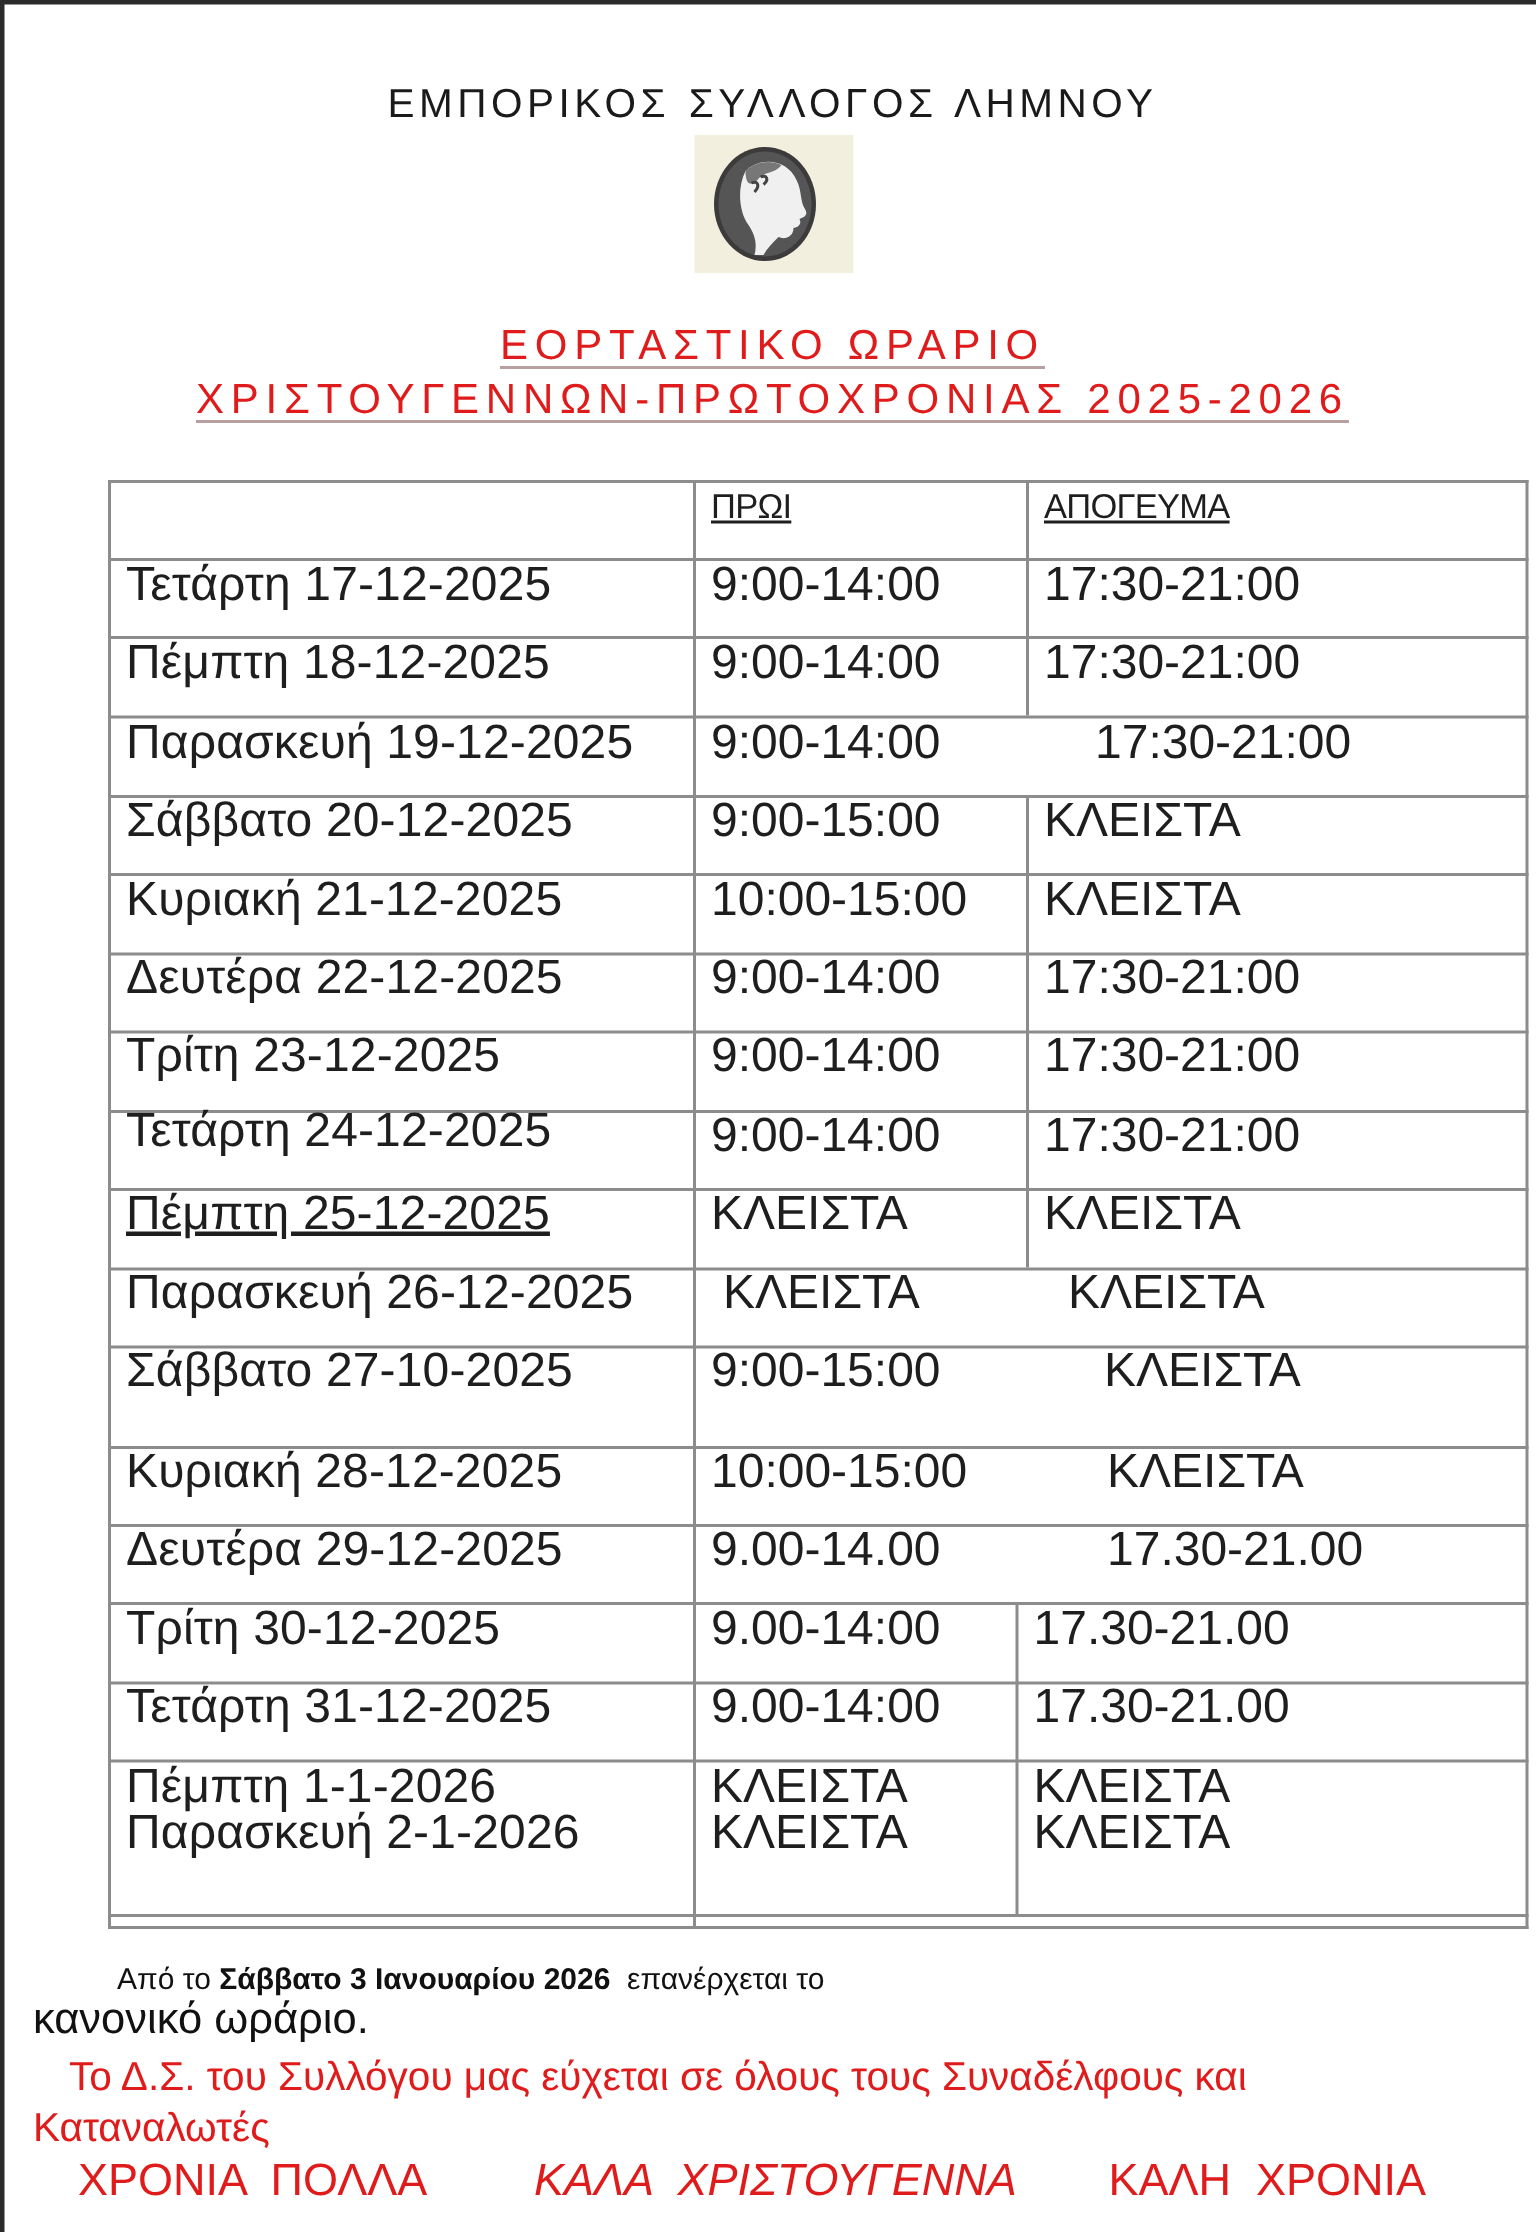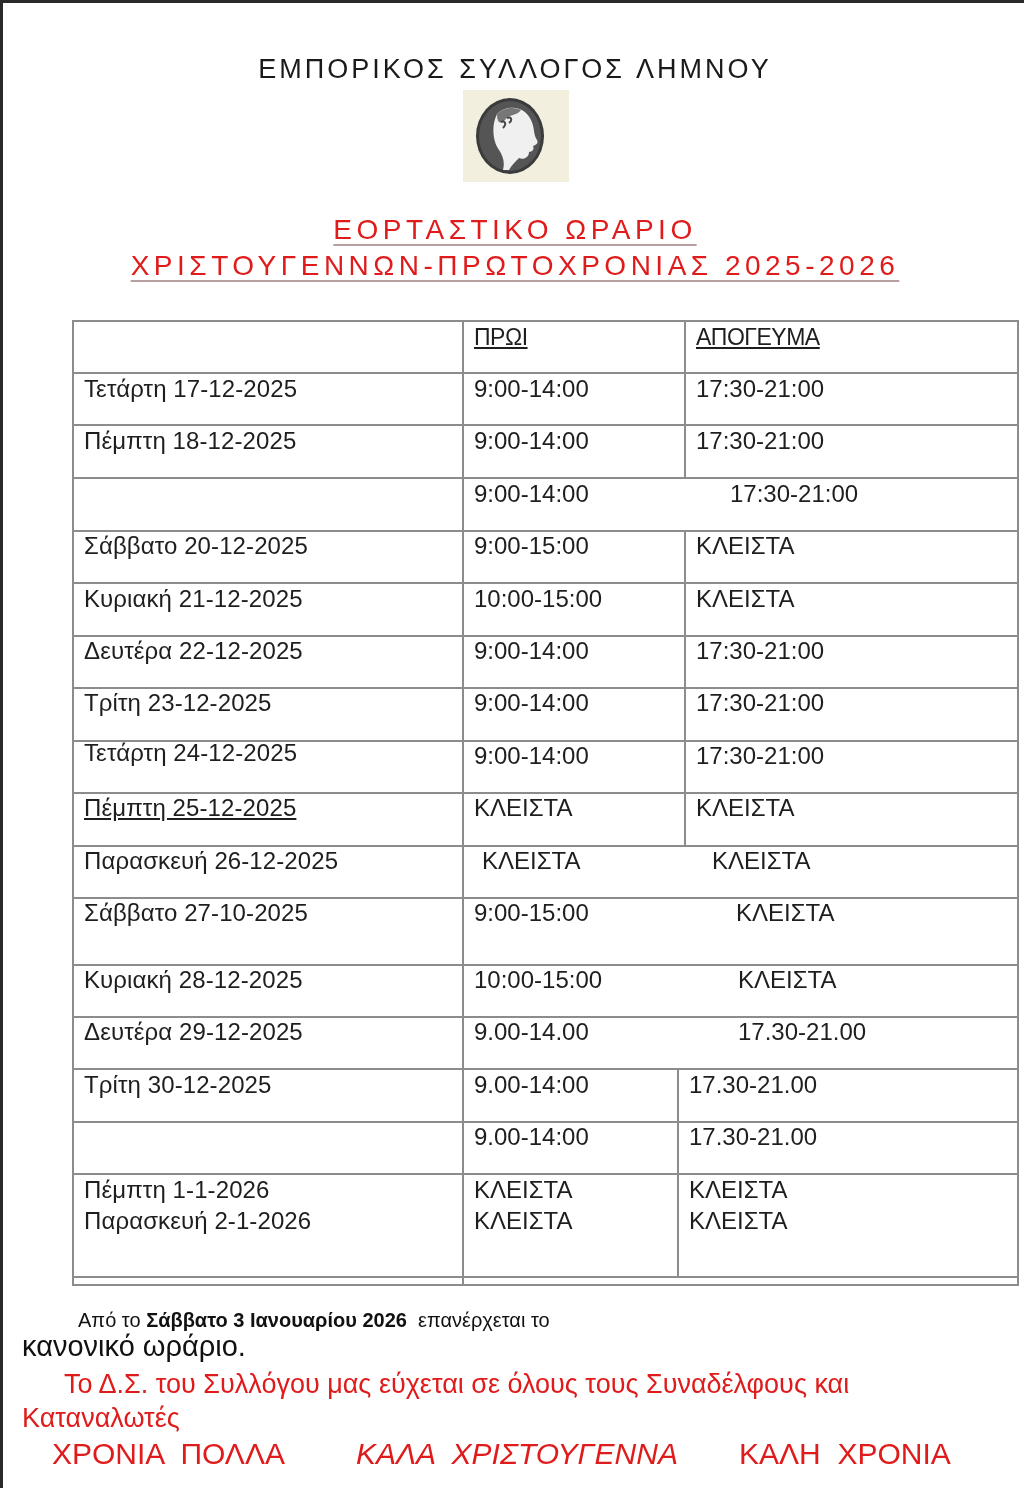"Τετάρτη 17-12-2025" .cell { font-size: 24px -> 32px }
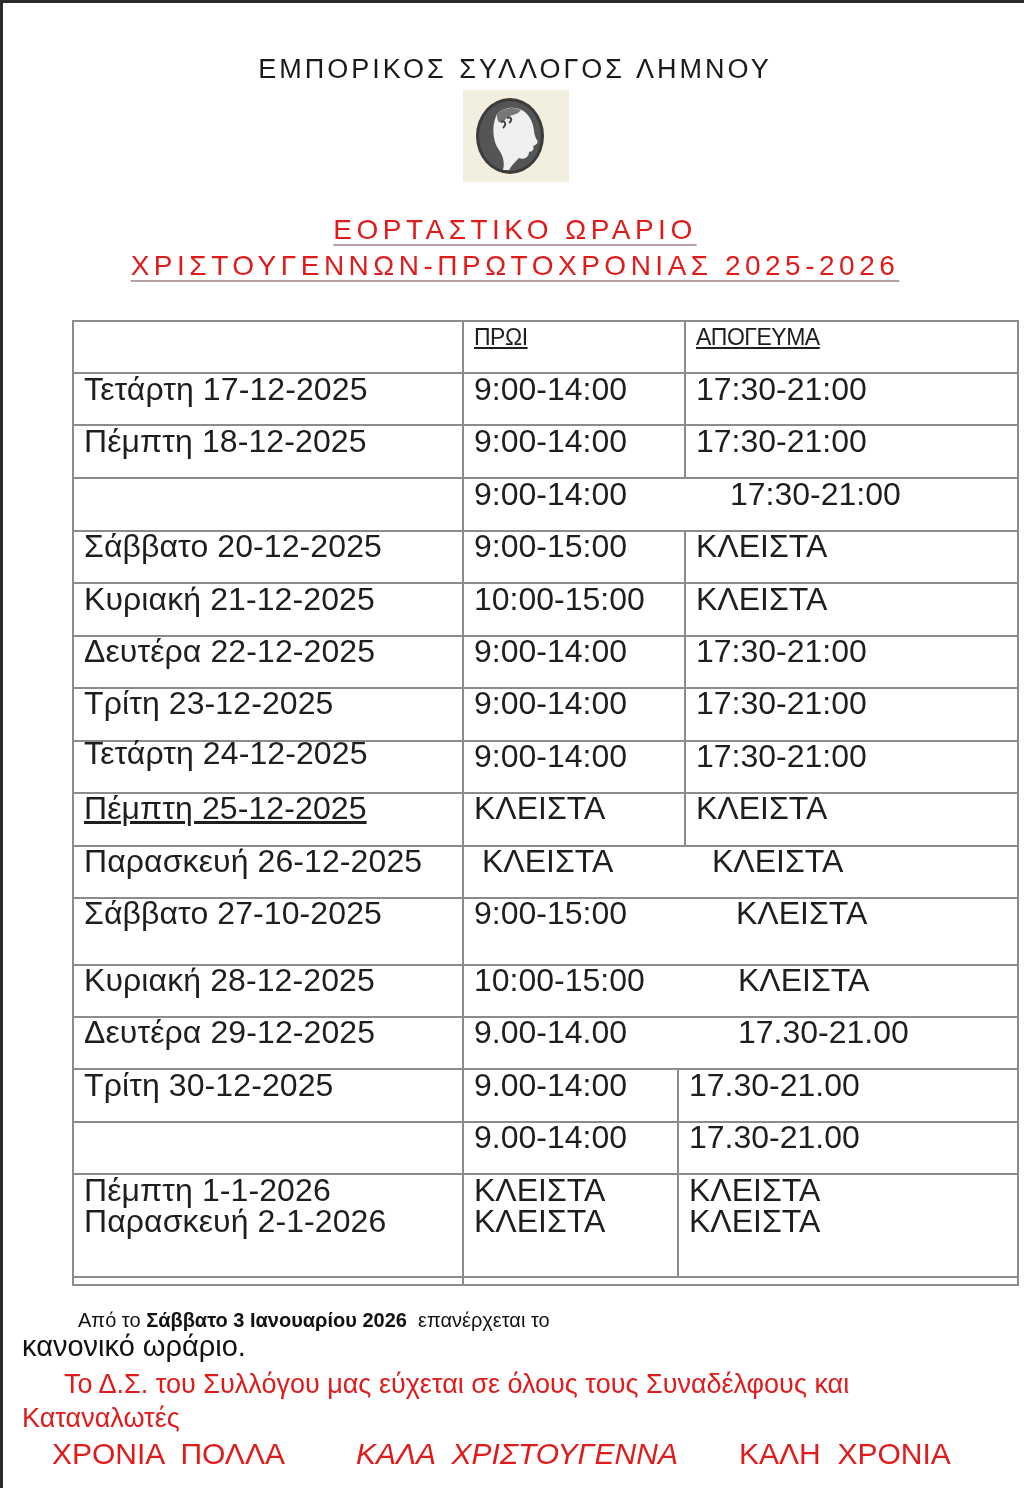"Παρασκευή 19-12-2025" div.cell { html: none -> <div>Παρασκευή 19-12-2025</div> }
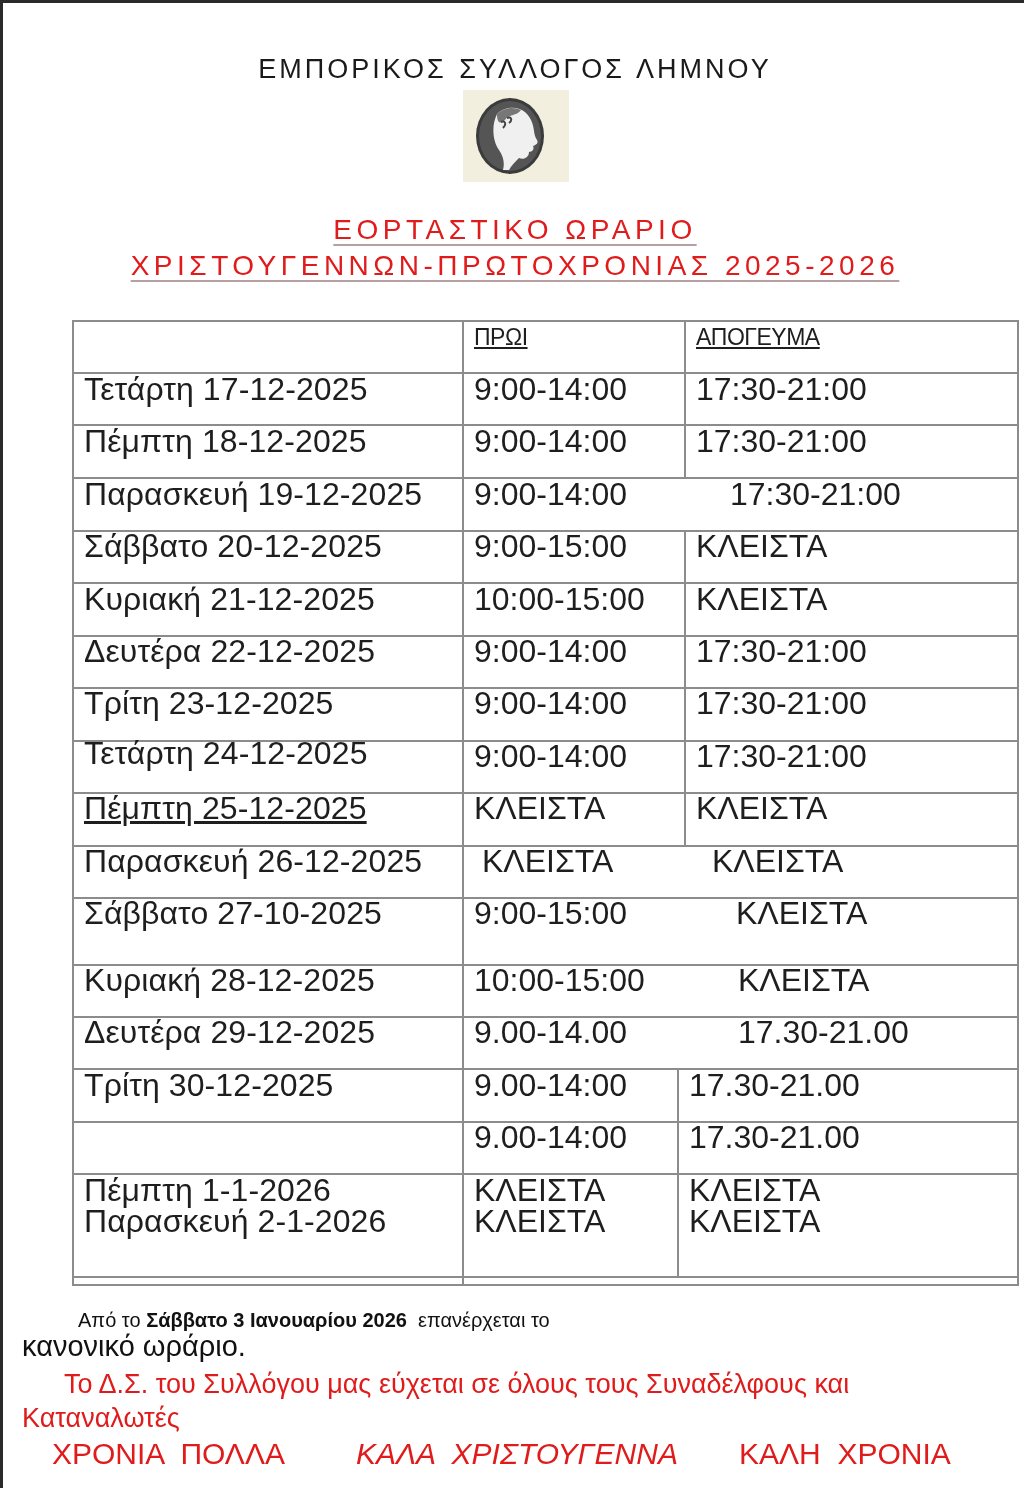"Τετάρτη 31-12-2025" div.cell { html: none -> <div>Τετάρτη 31-12-2025</div> }
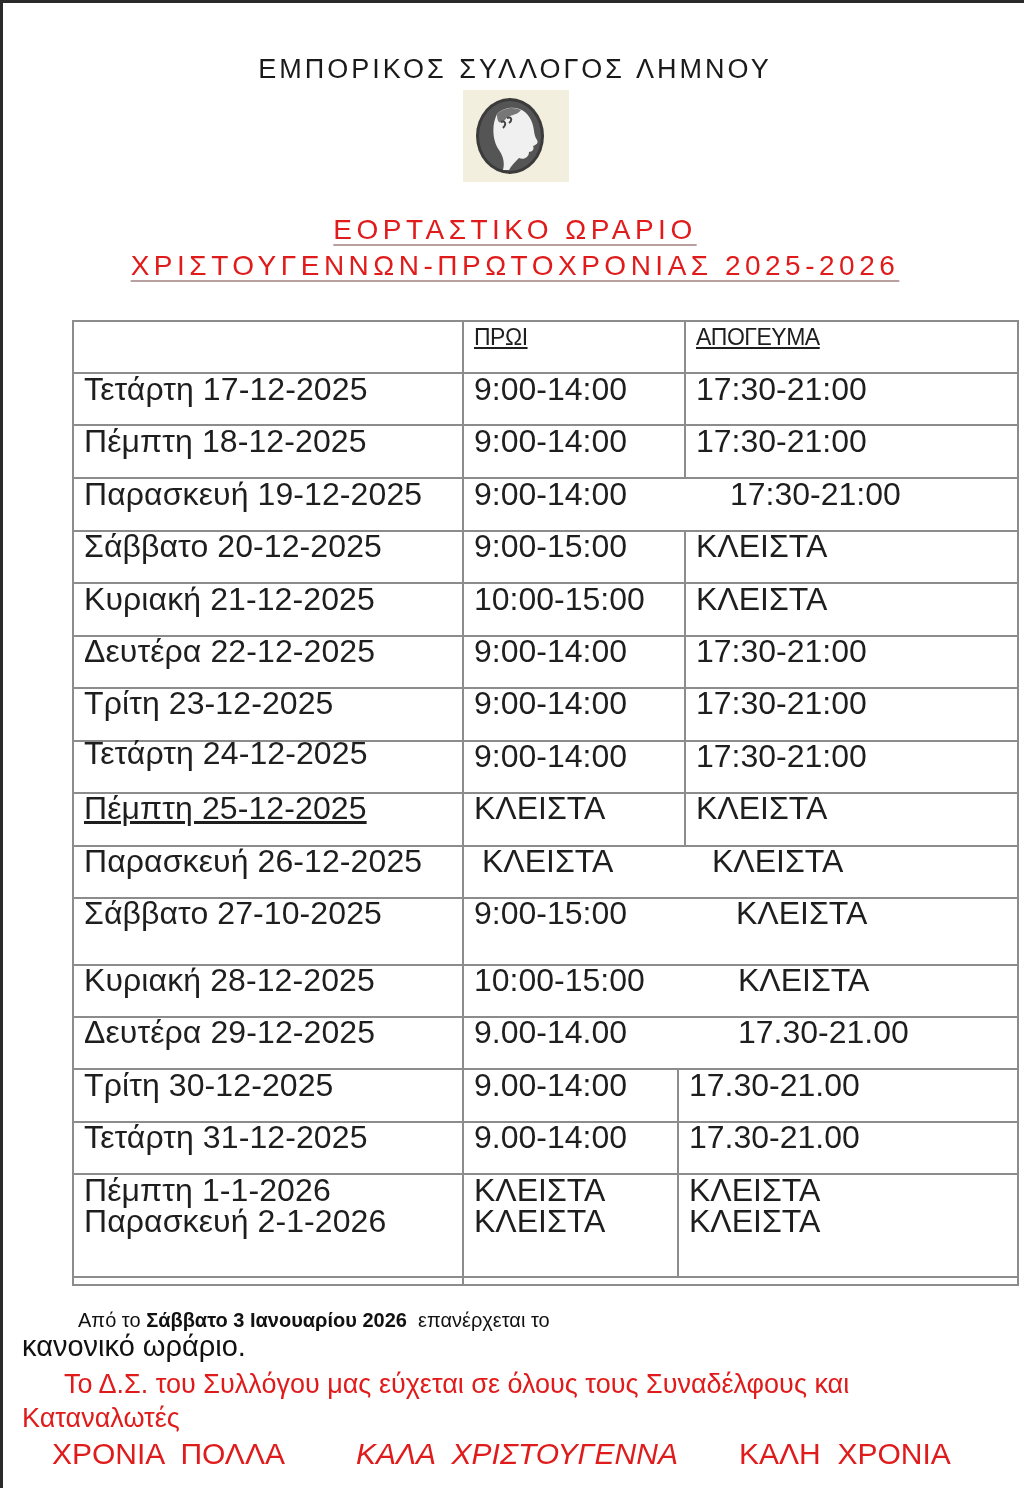"Το Δ.Σ. του Συλλόγου μας" .wish1 { left: 64px -> 46px }
